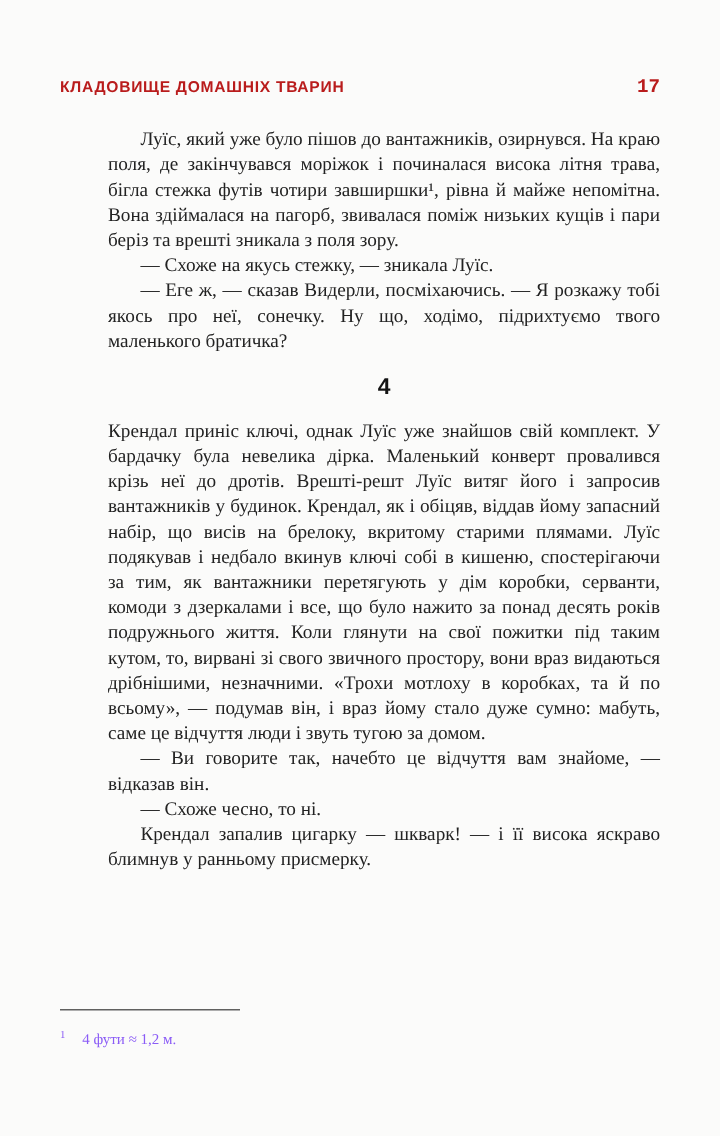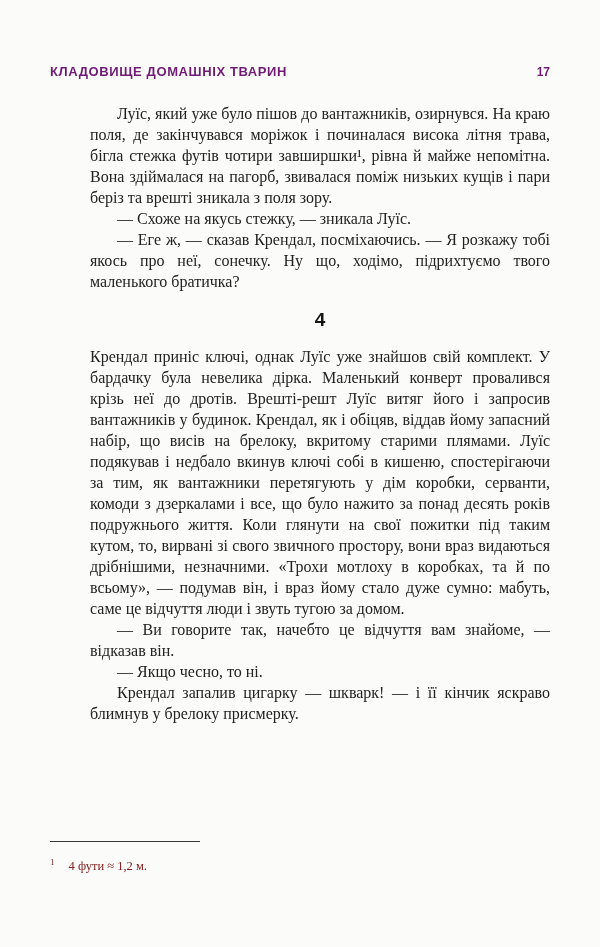"КЛАДОВИЩЕ ДОМАШНІХ ТВАРИН" .running-head { color: #701a75 -> #b91c1c }
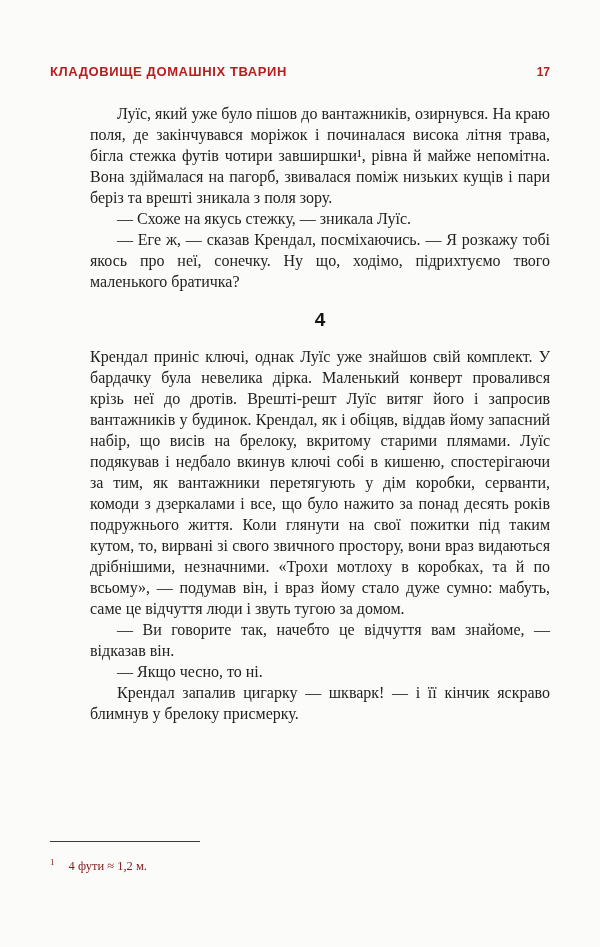"17" .page-number { font-family: none -> Liberation Mono, monospace; font-size: 12px -> 16px }
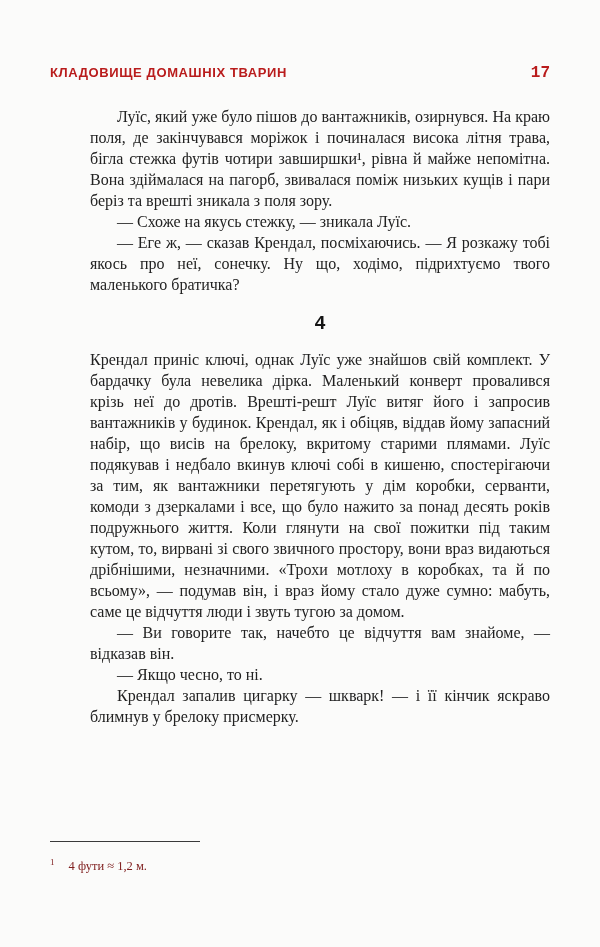"— Еге ж, — сказав" p.para { text: Крендал -> Видерли }
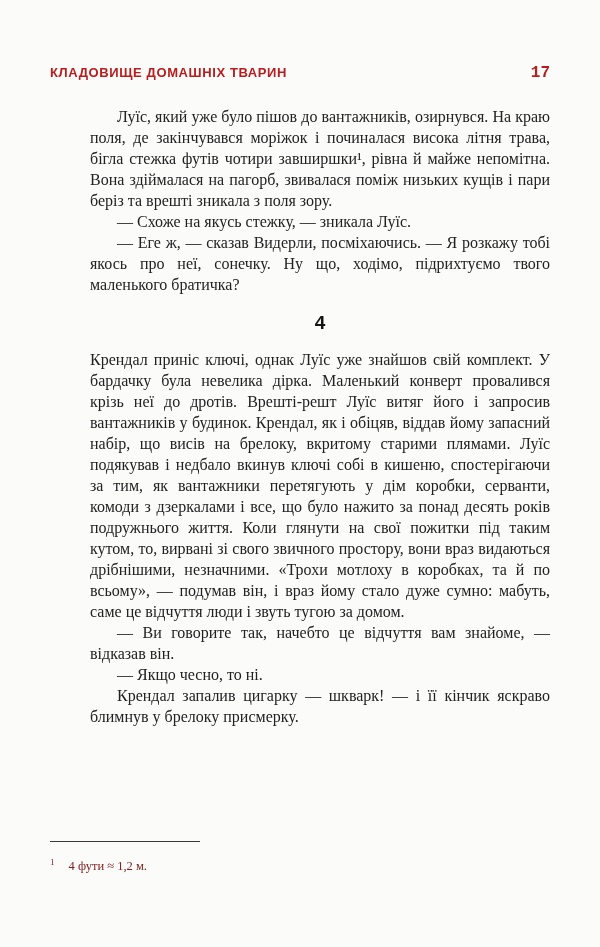"— Якщо чесно, то ні." p.para { text: Якщо -> Схоже }
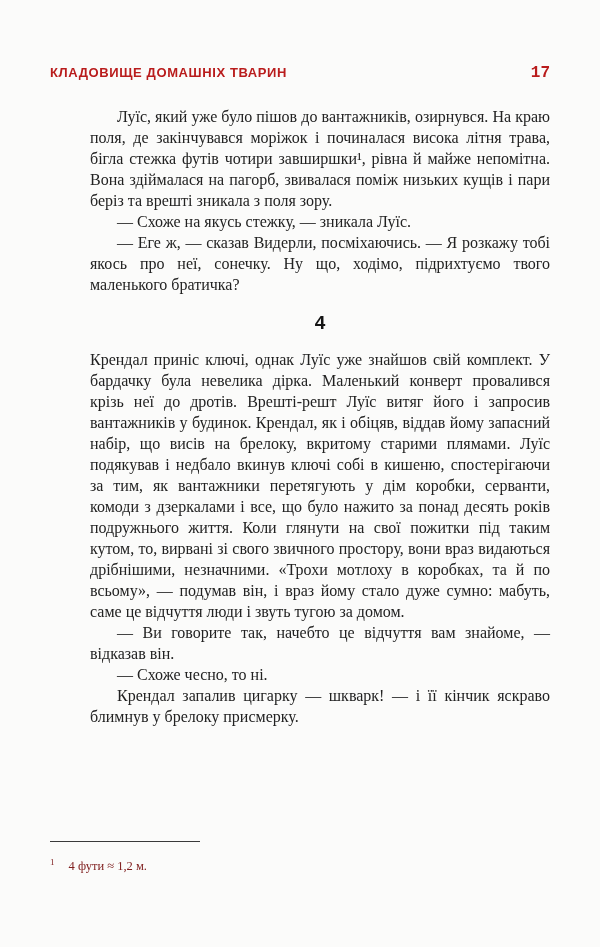"Крендал запалив цигарку — шкварк!" p.para { text: кінчик яскраво блимнув у брелоку -> висока яскраво блимнув у ранньому }
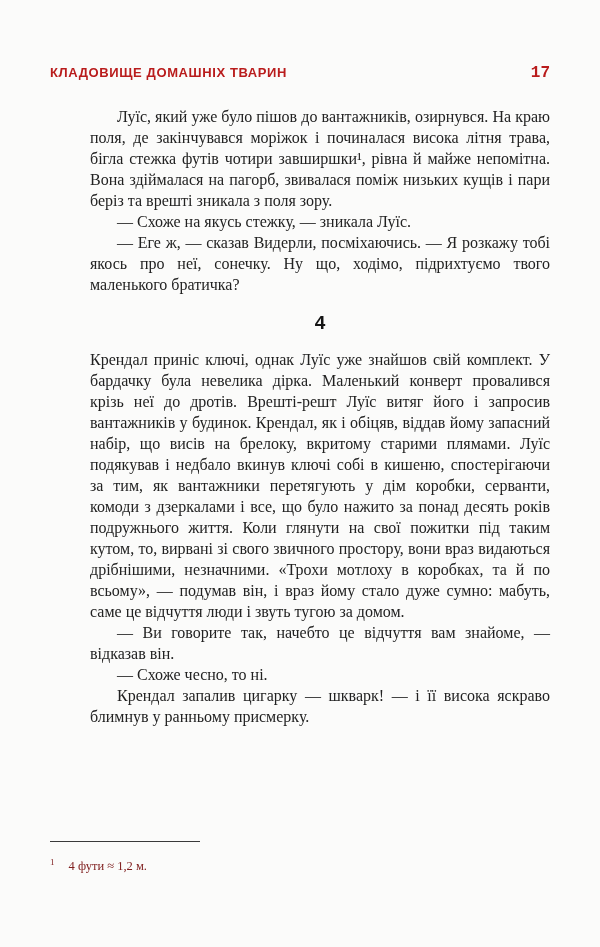"1 4 фути ≈ 1,2" .footnote-line { color: #7f1d1d -> #8b5cf6 }
